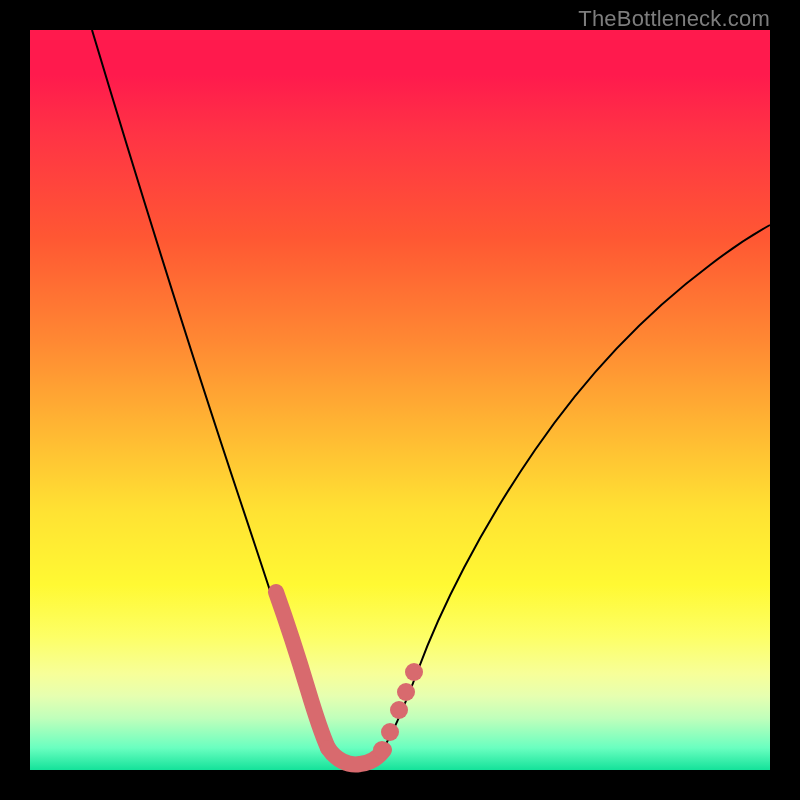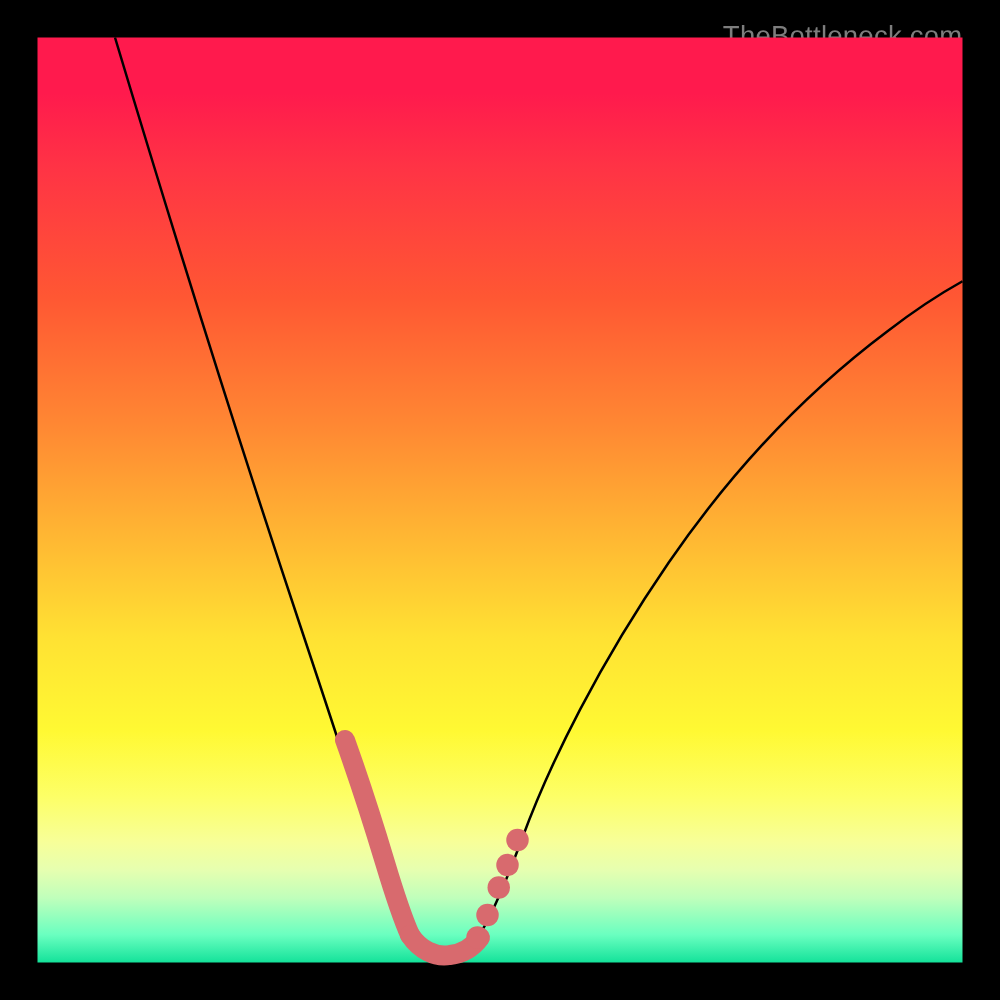"TheBottleneck.com" .watermark { top: 16px -> 6px }
